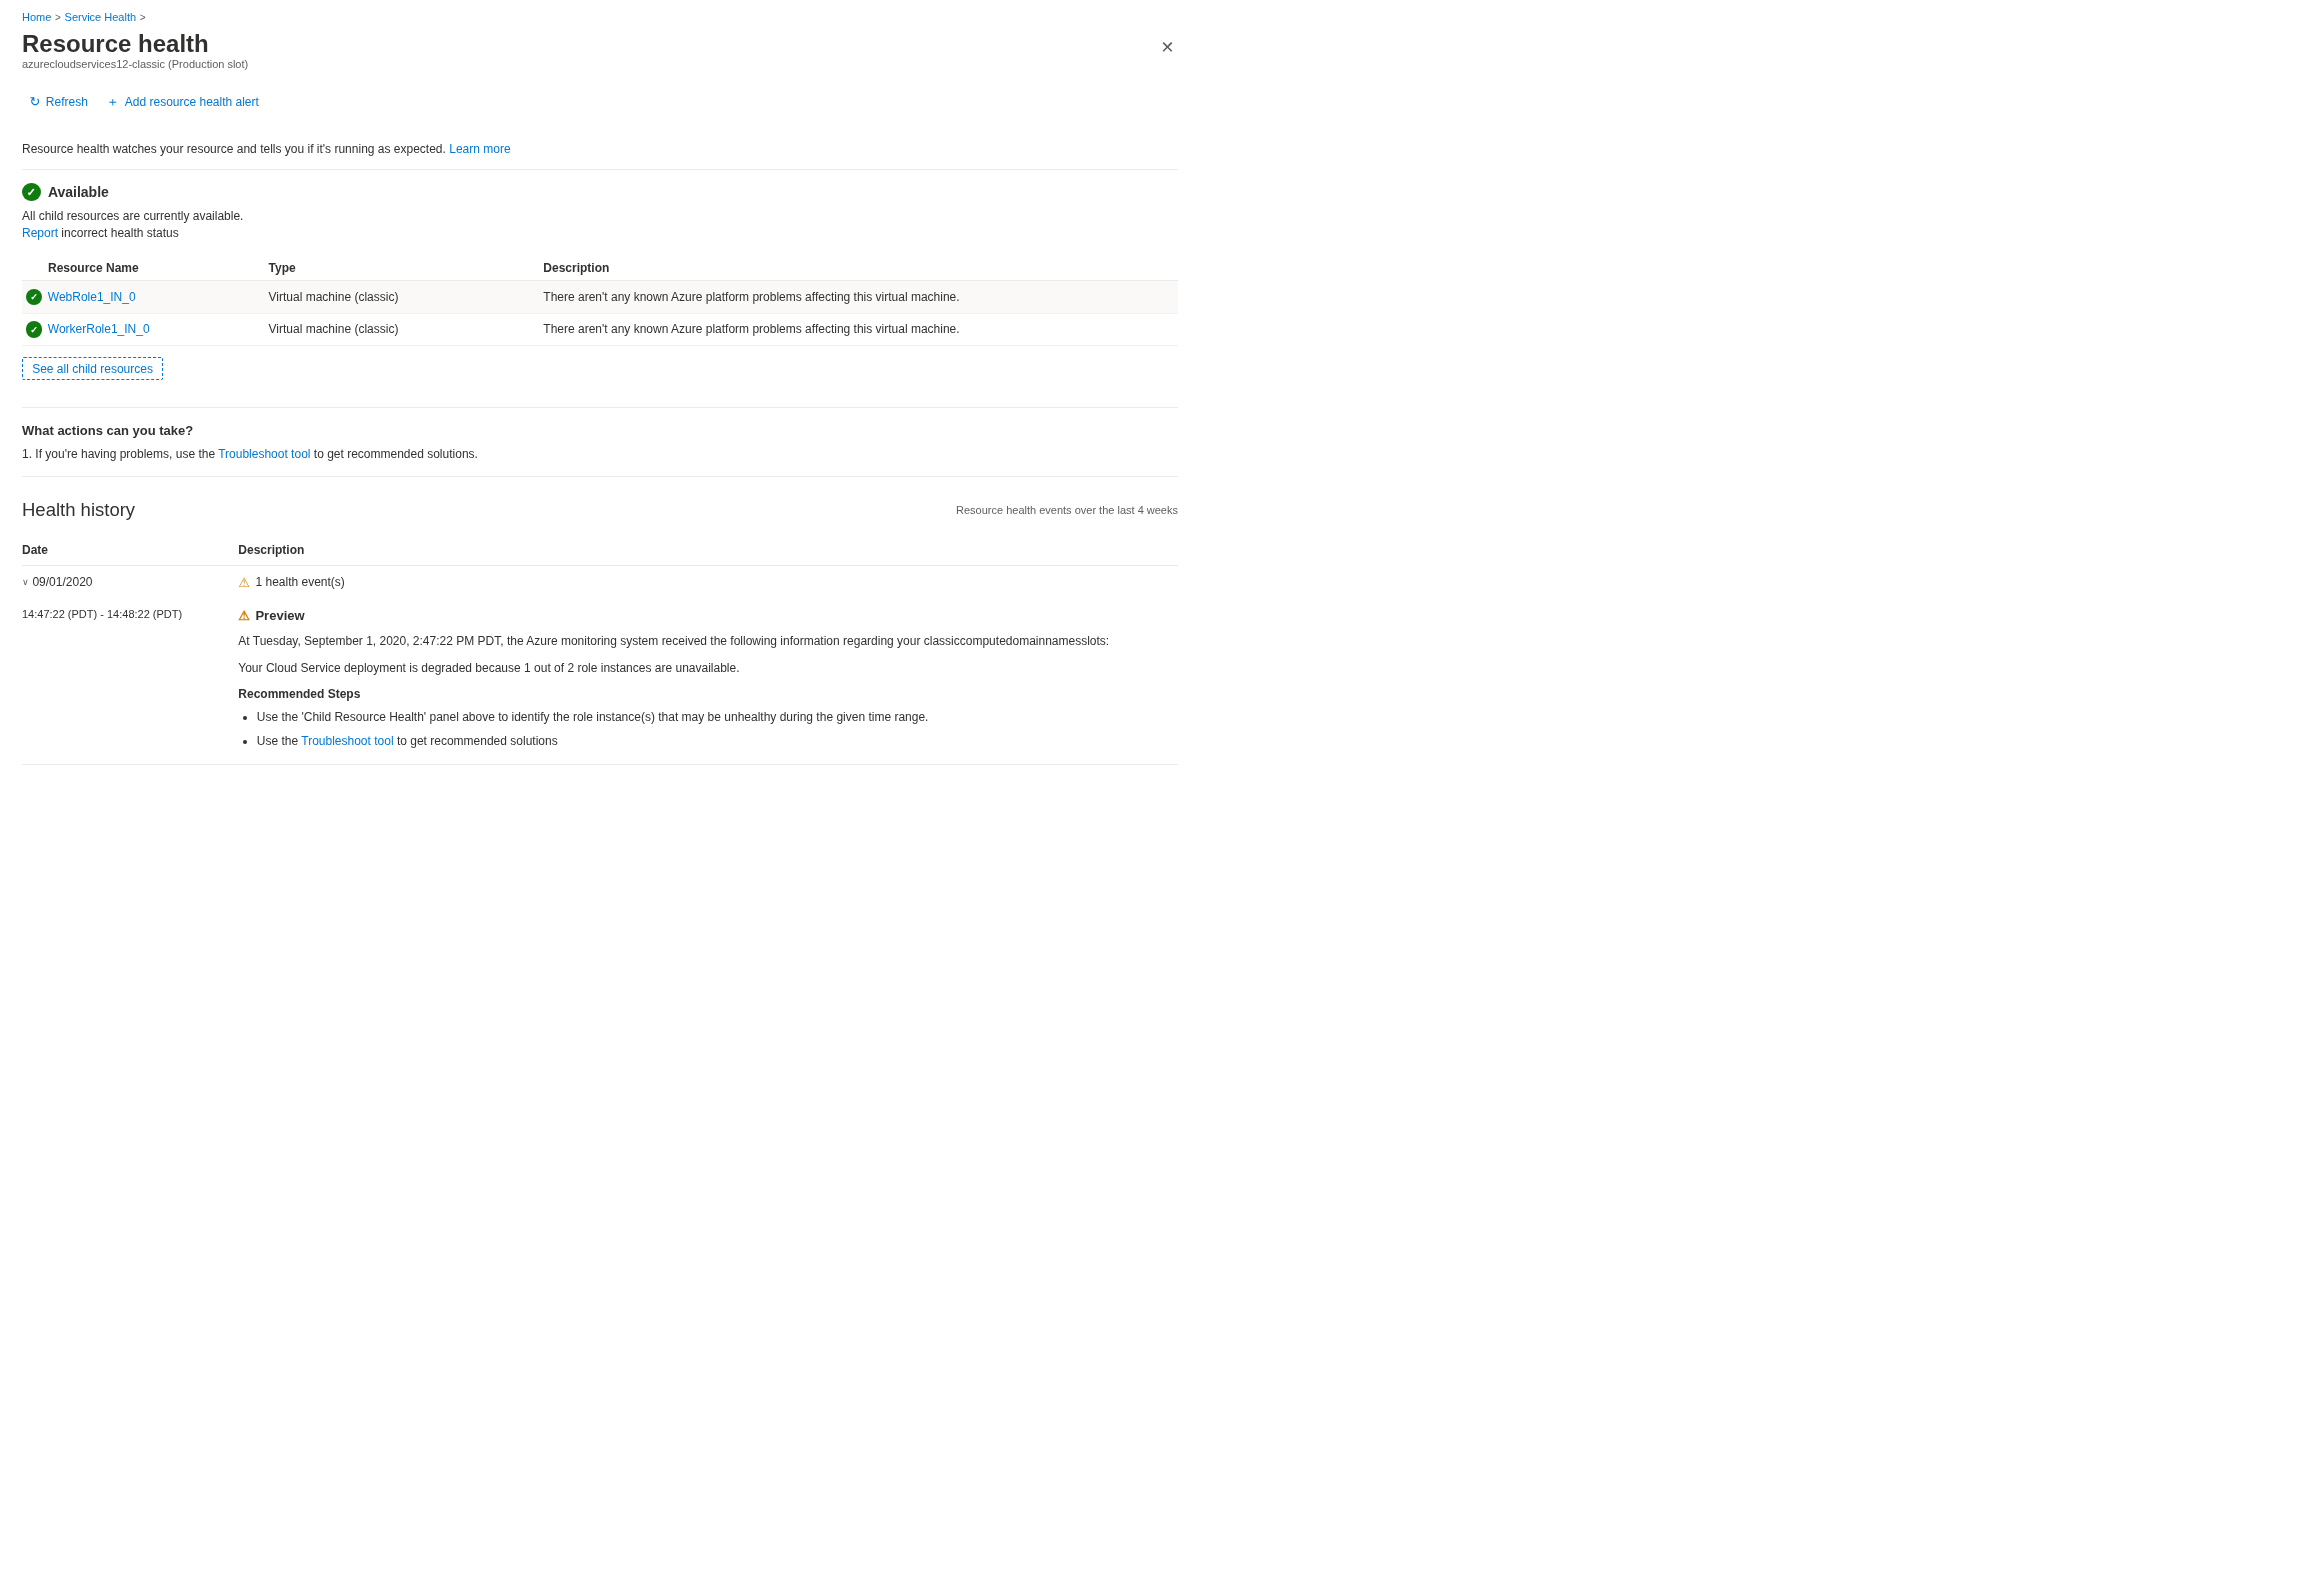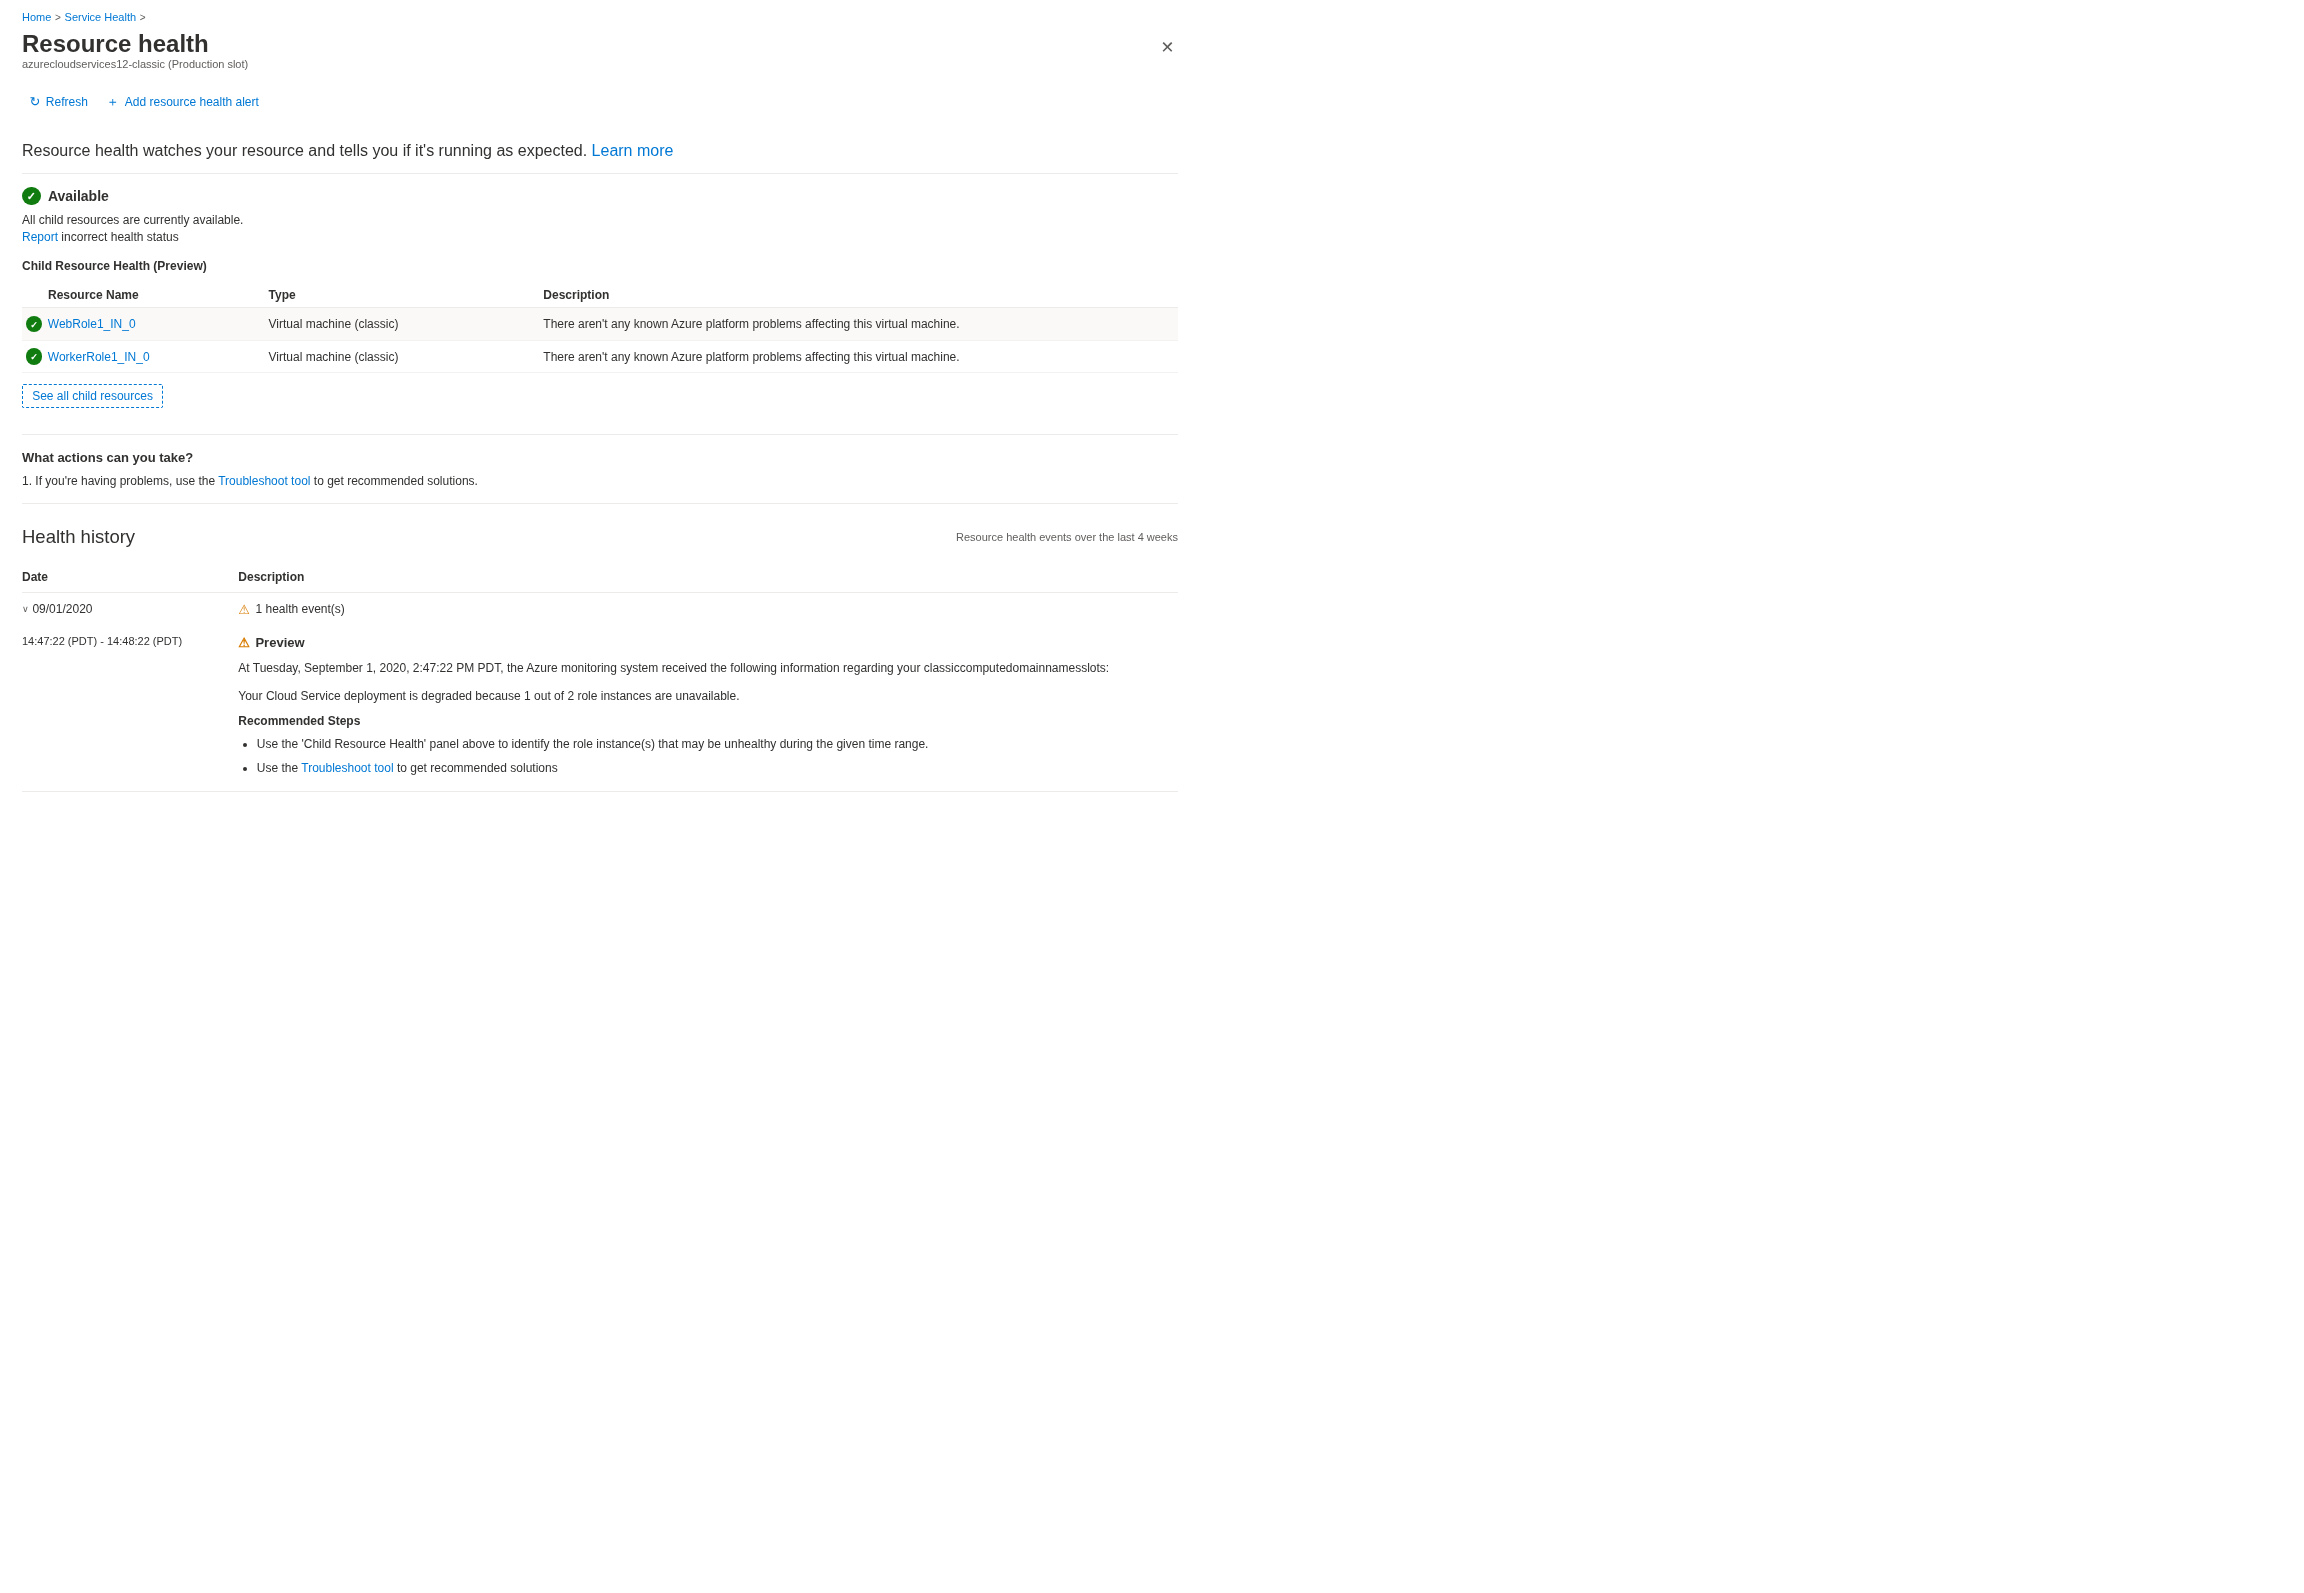"Resource health watches your resource" .info-bar { font-size: 16px -> 12px }
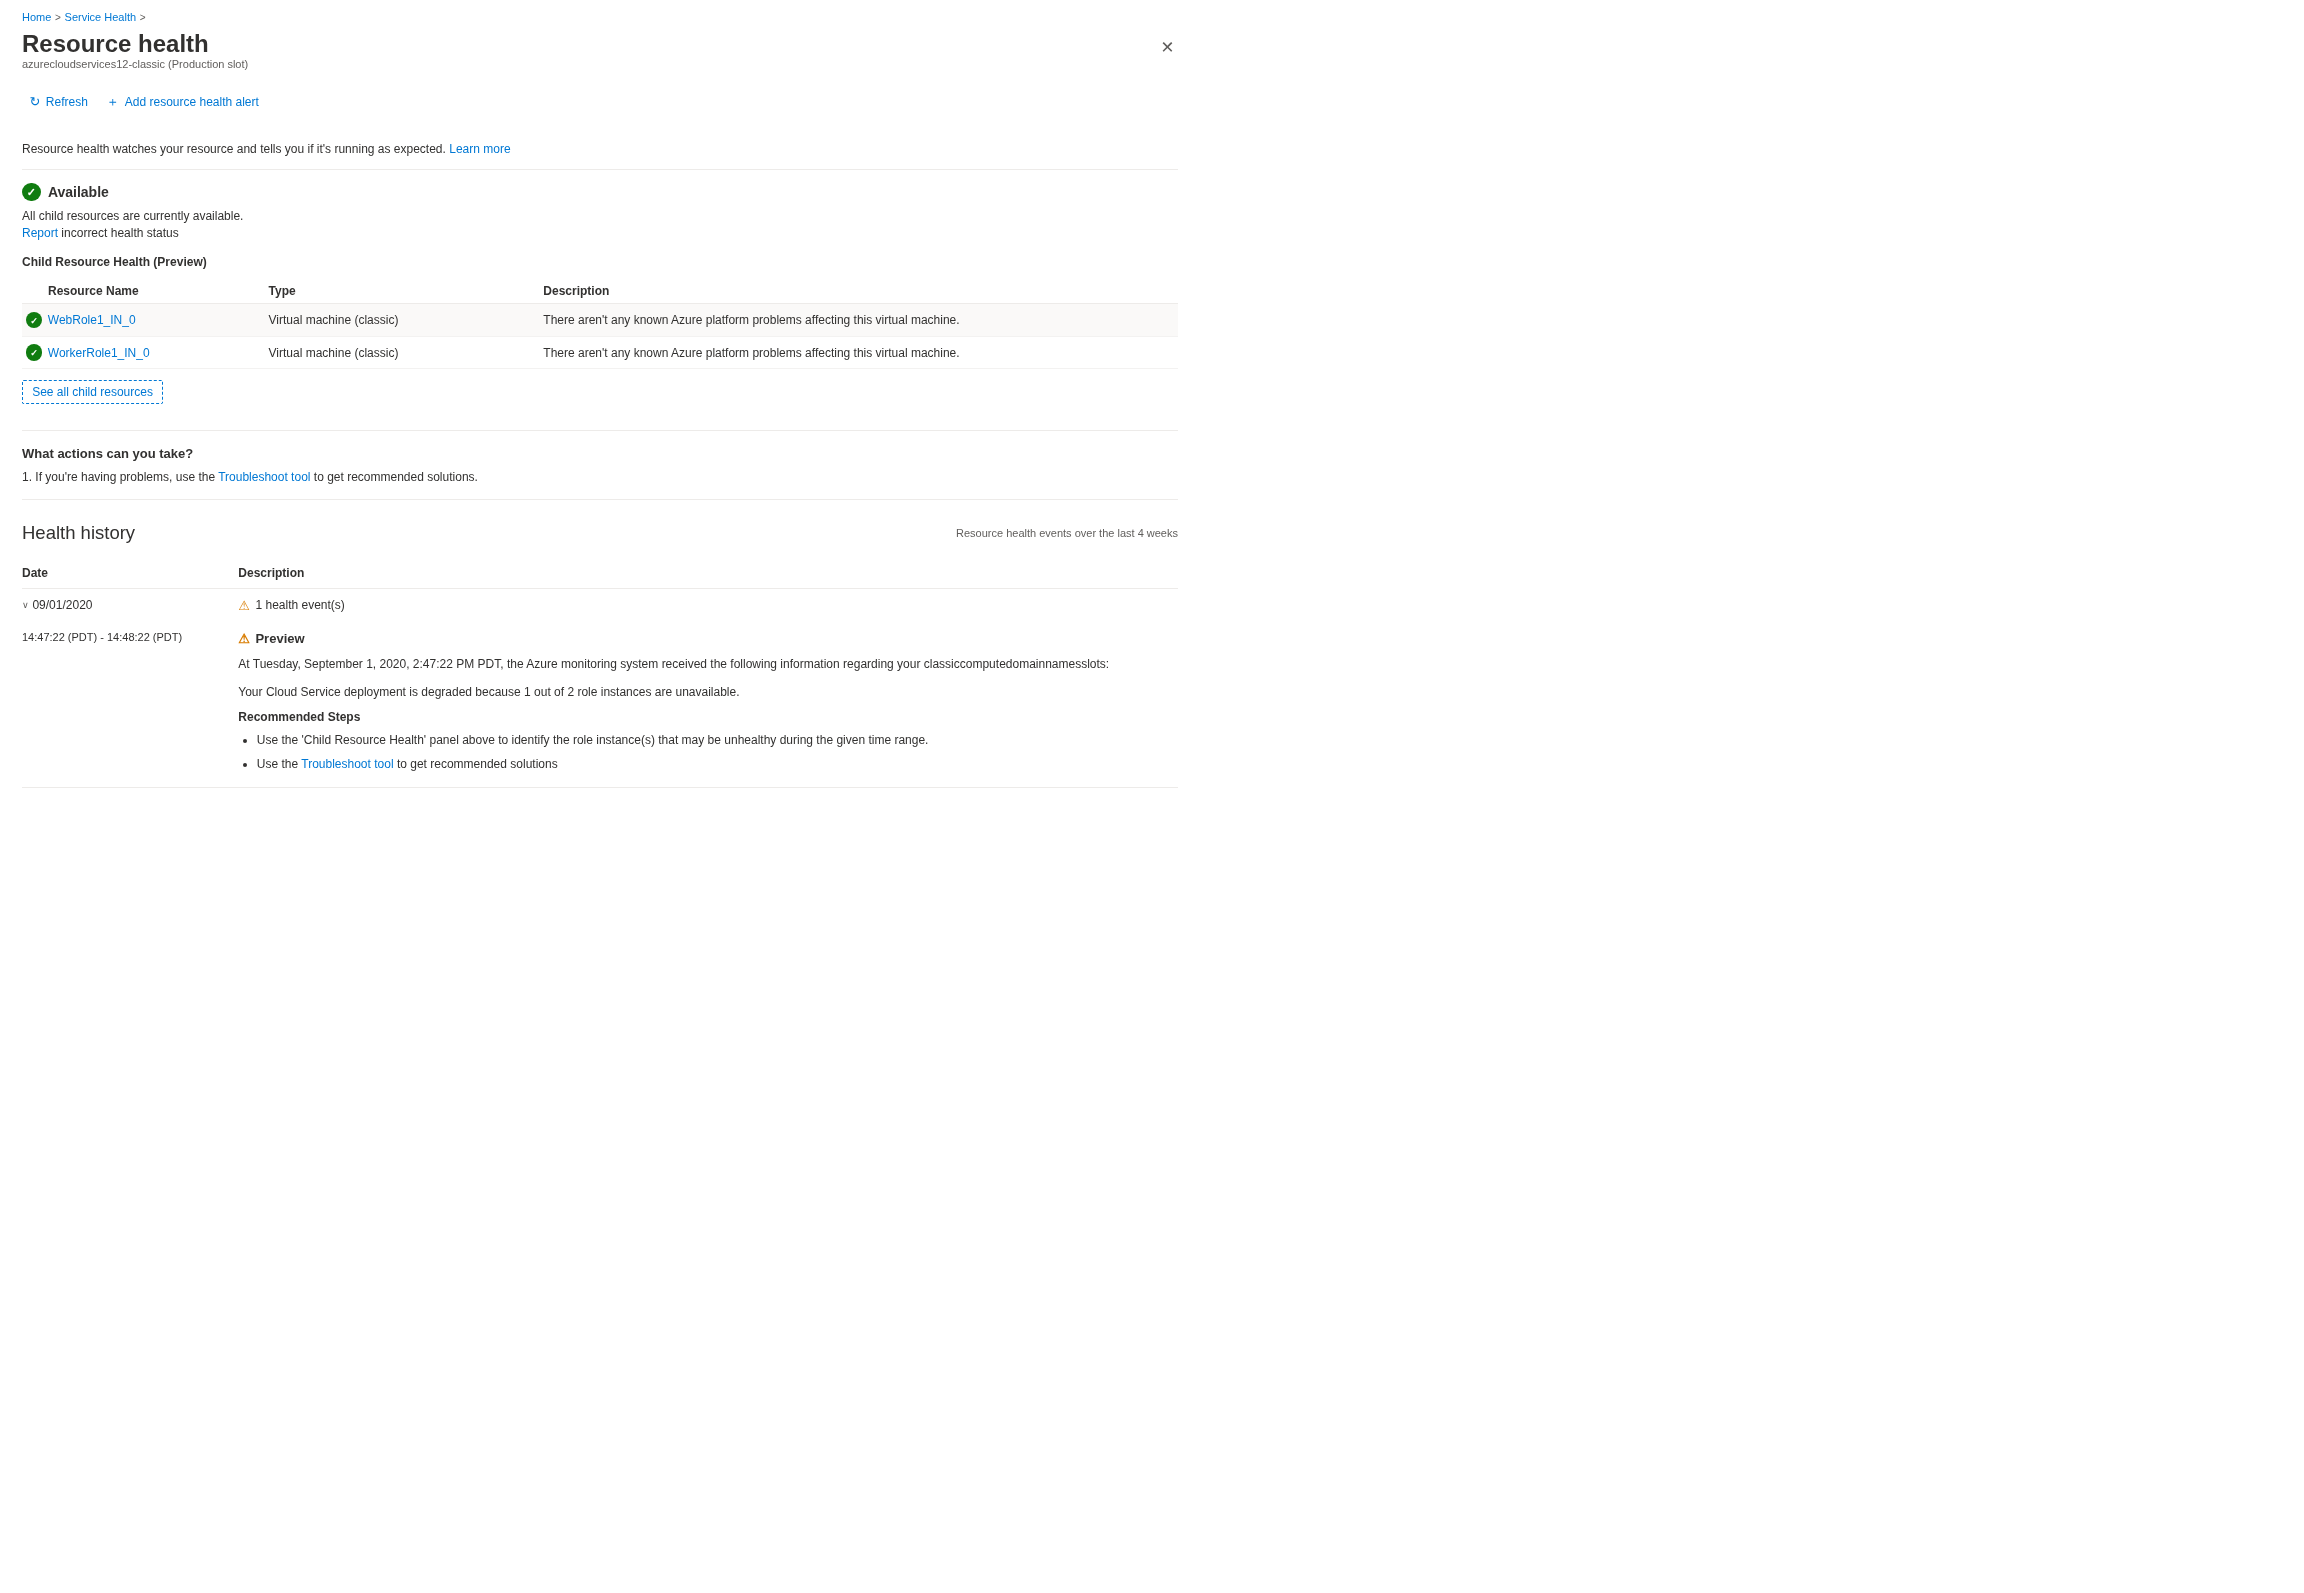"Child Resource Health (Preview)" div.child-resource-title { html: <div>Child Resource Health (Preview)</div> -> none }
